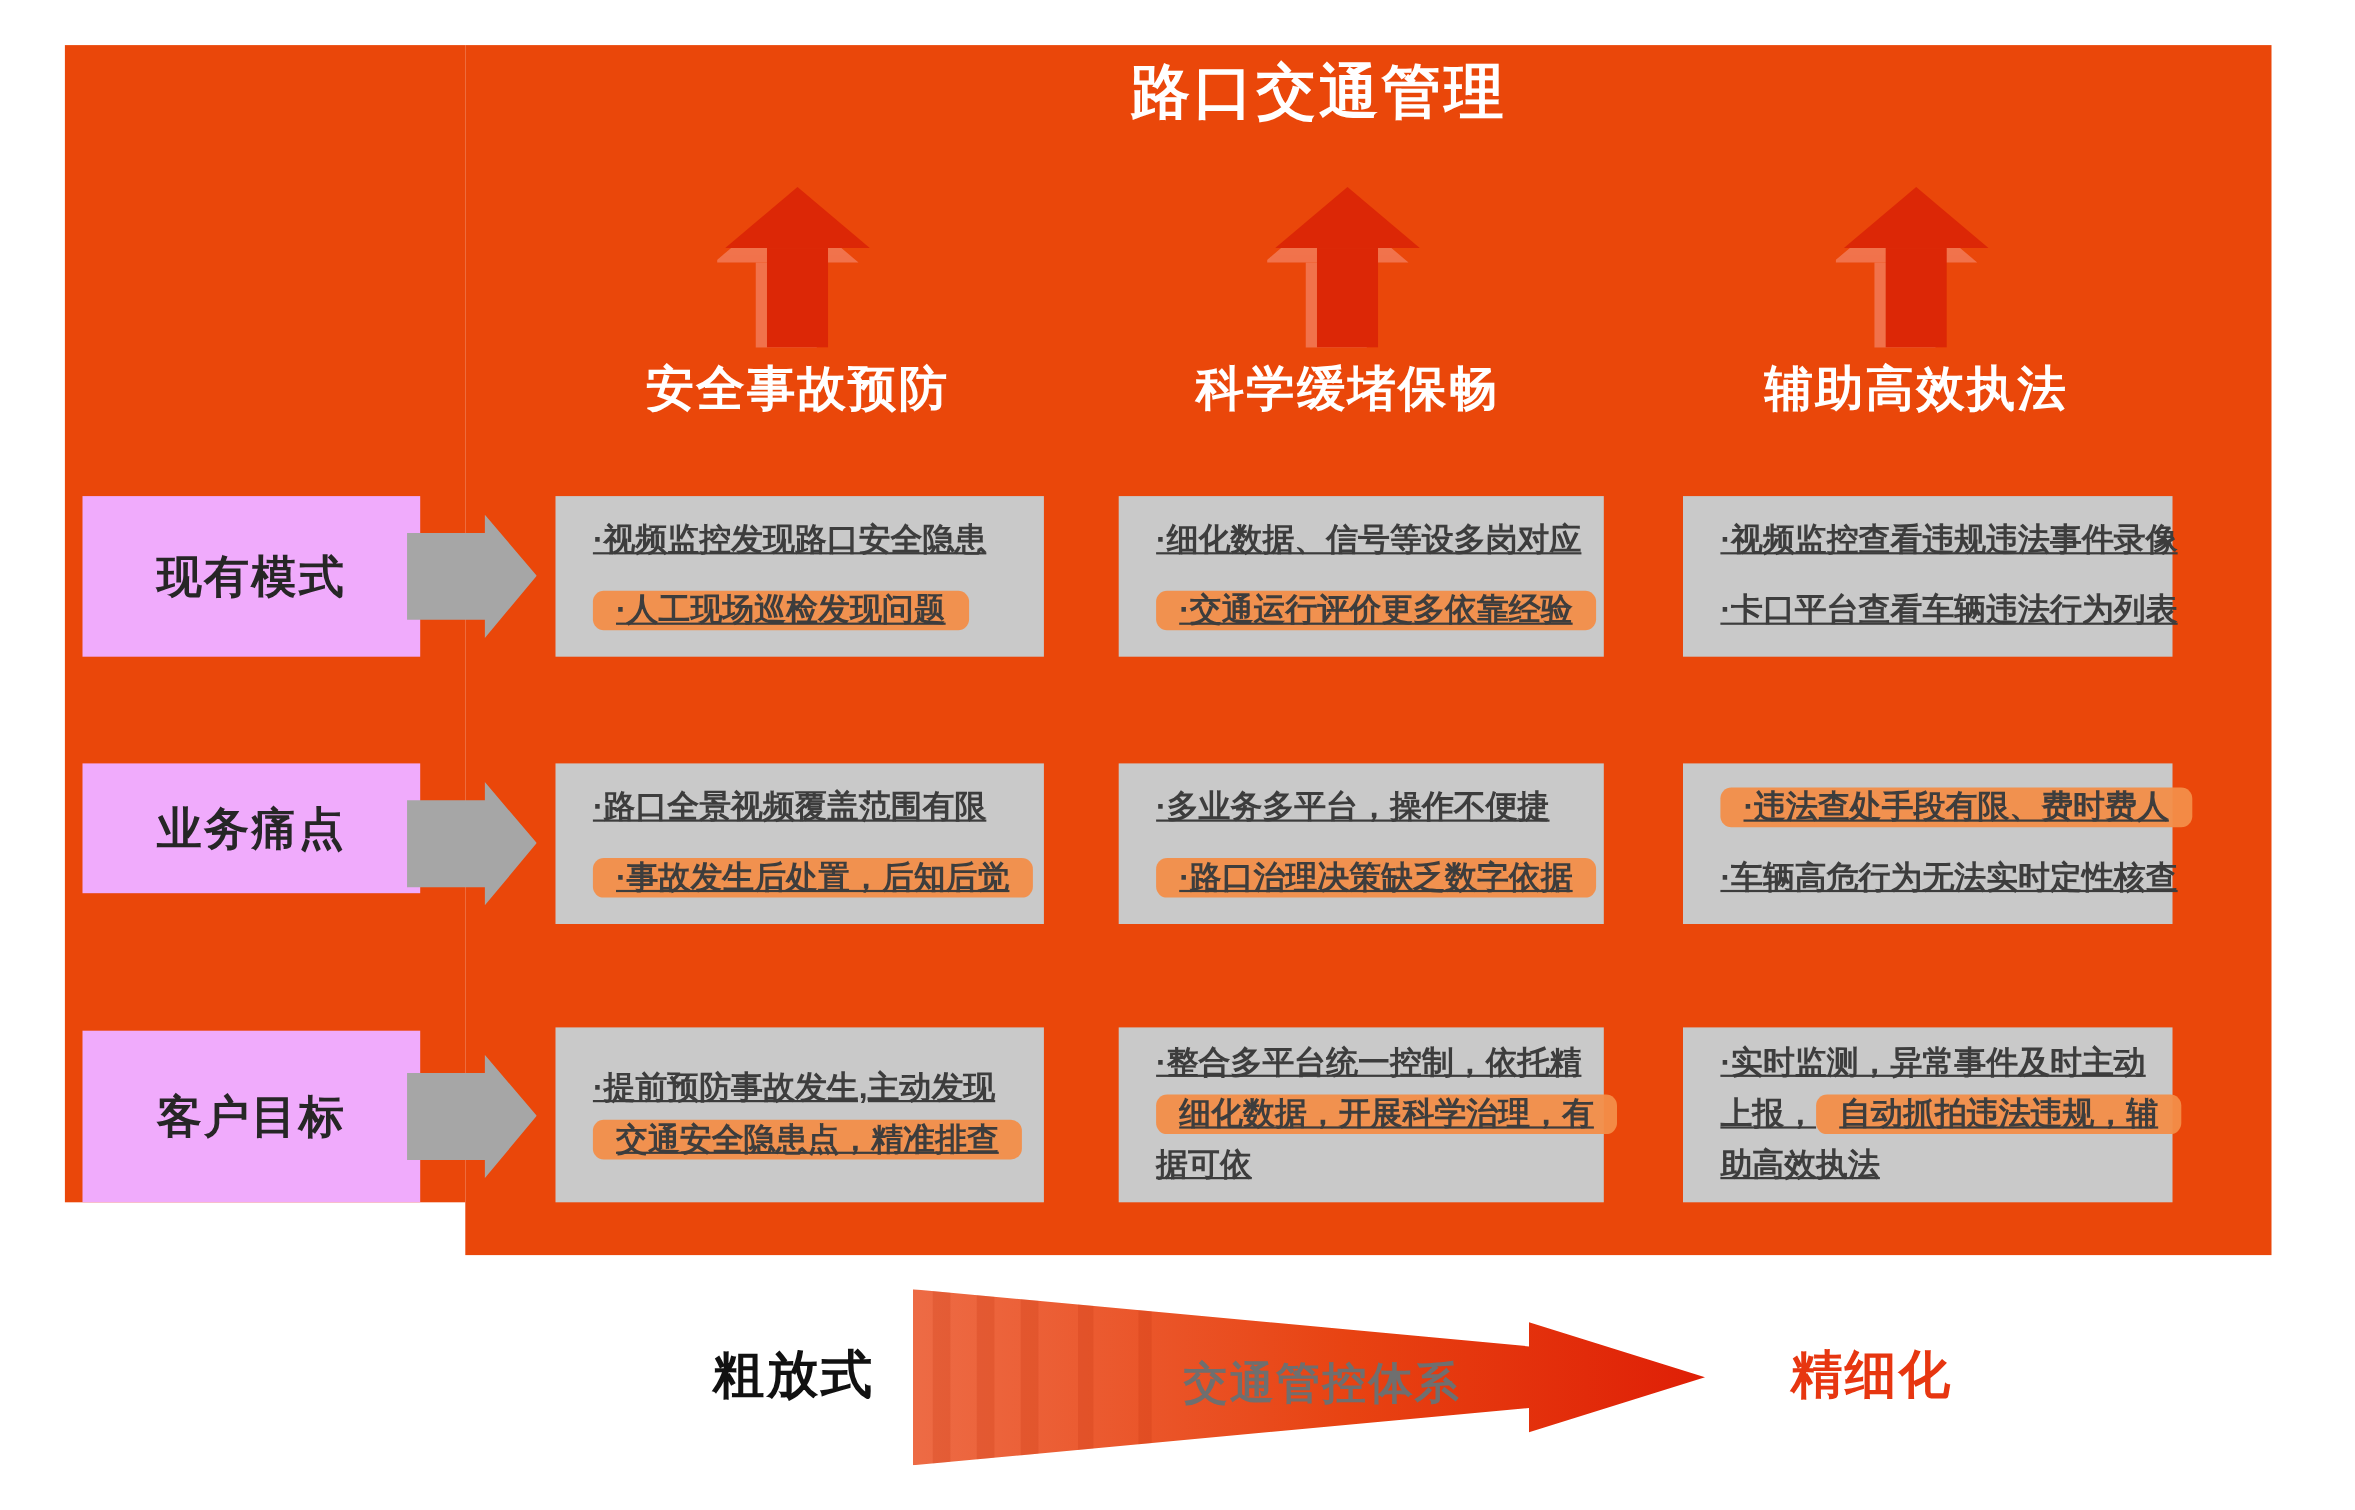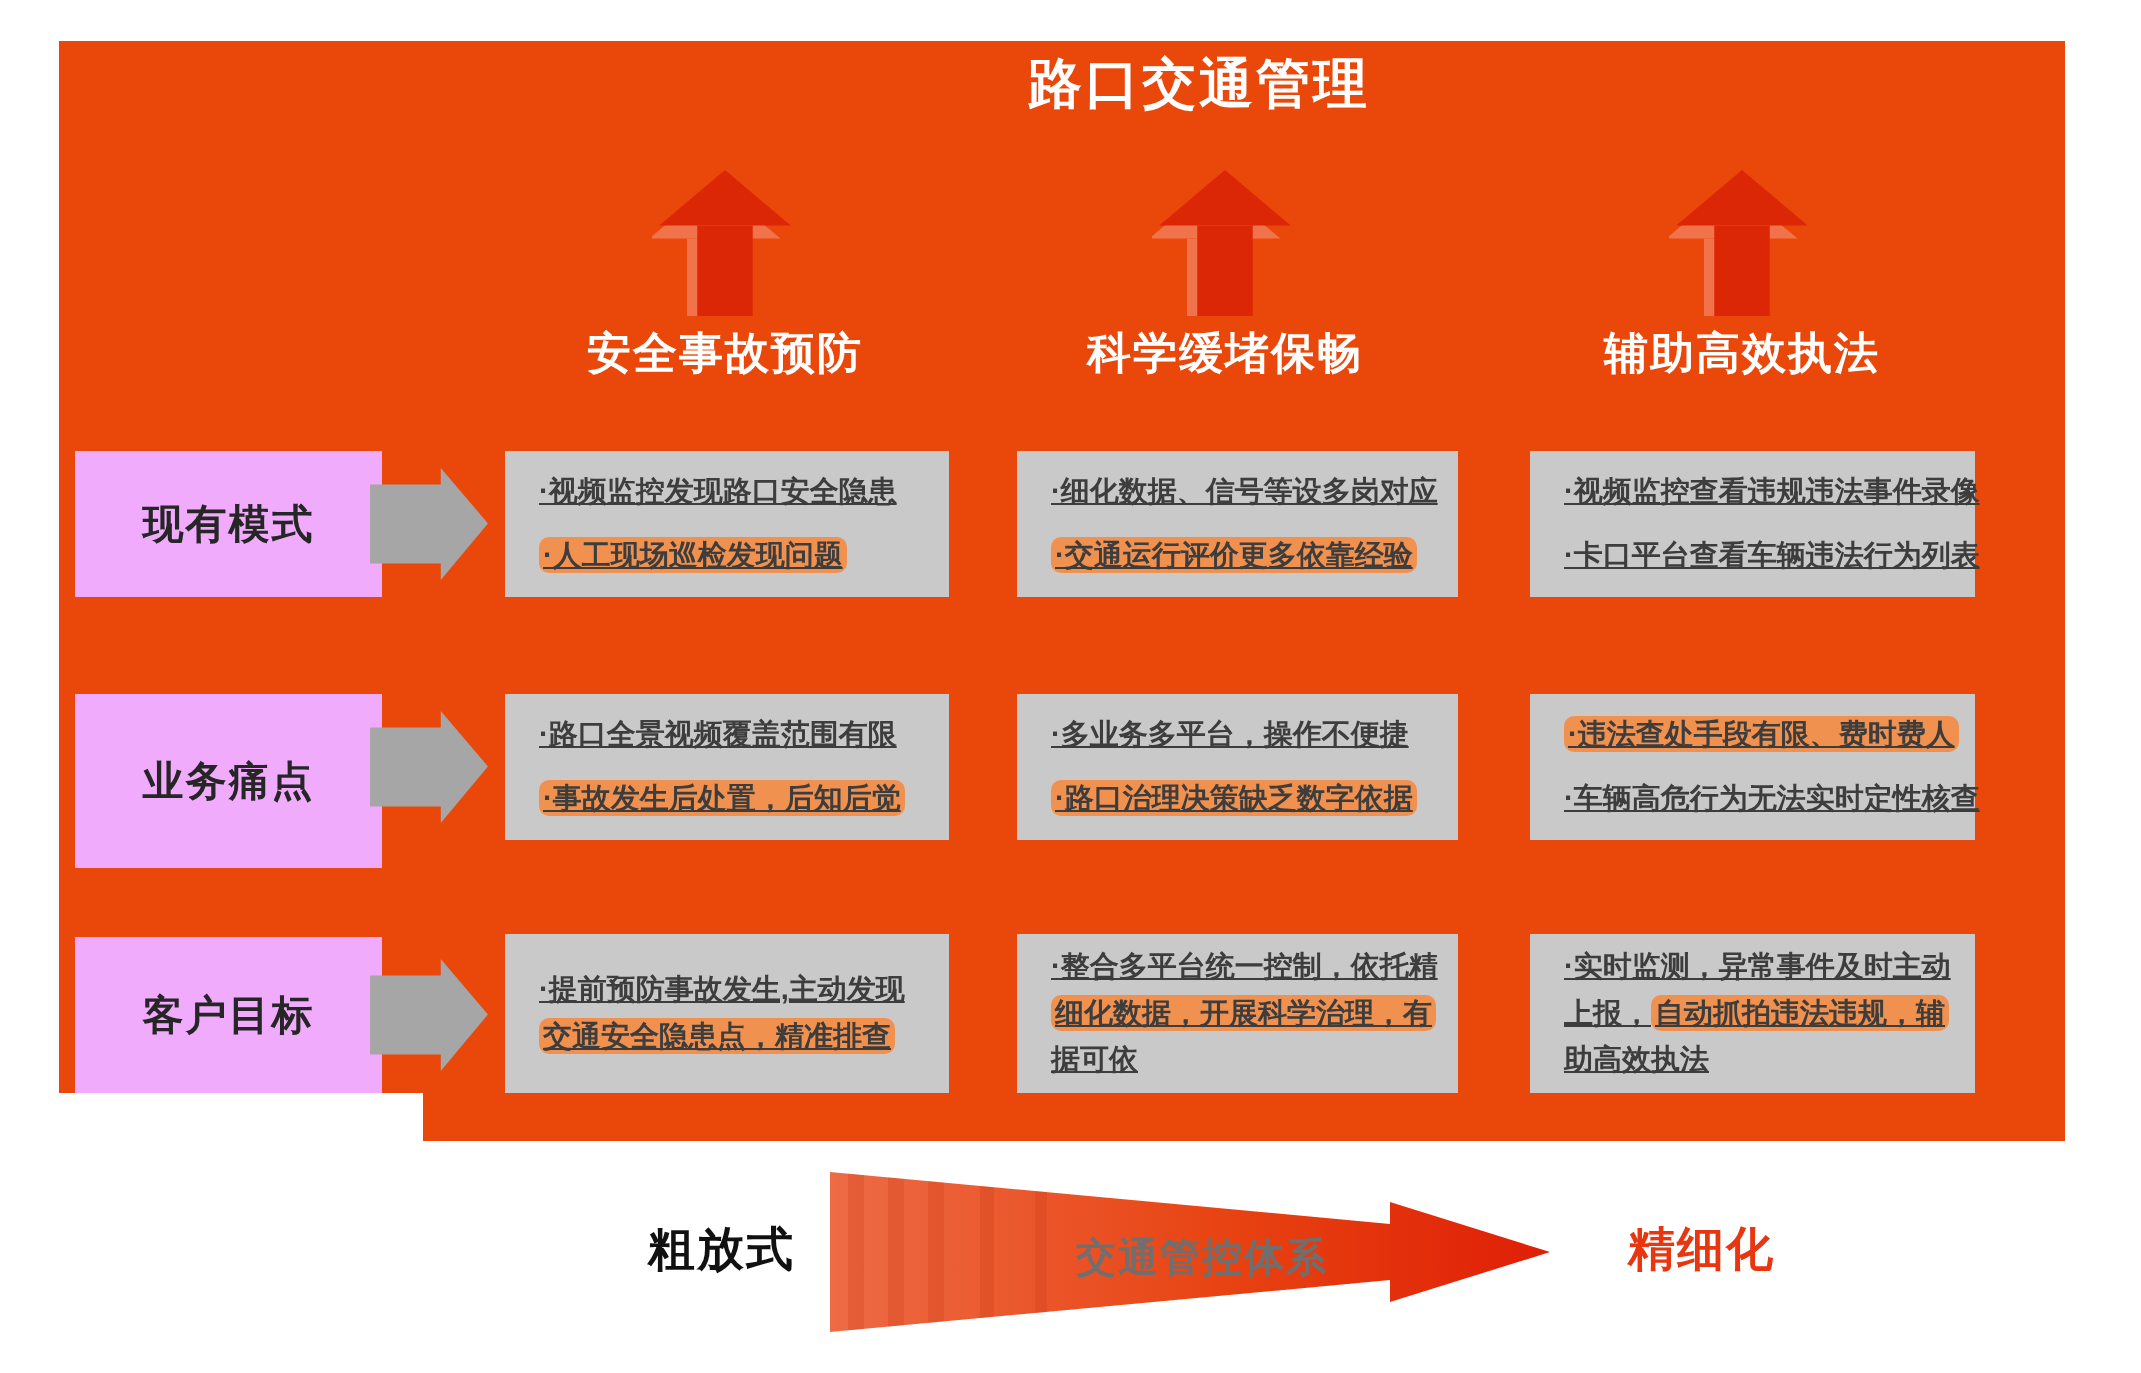"·人工现场巡检发现问题" .hl { padding: 2px 4px -> 2px 21px }
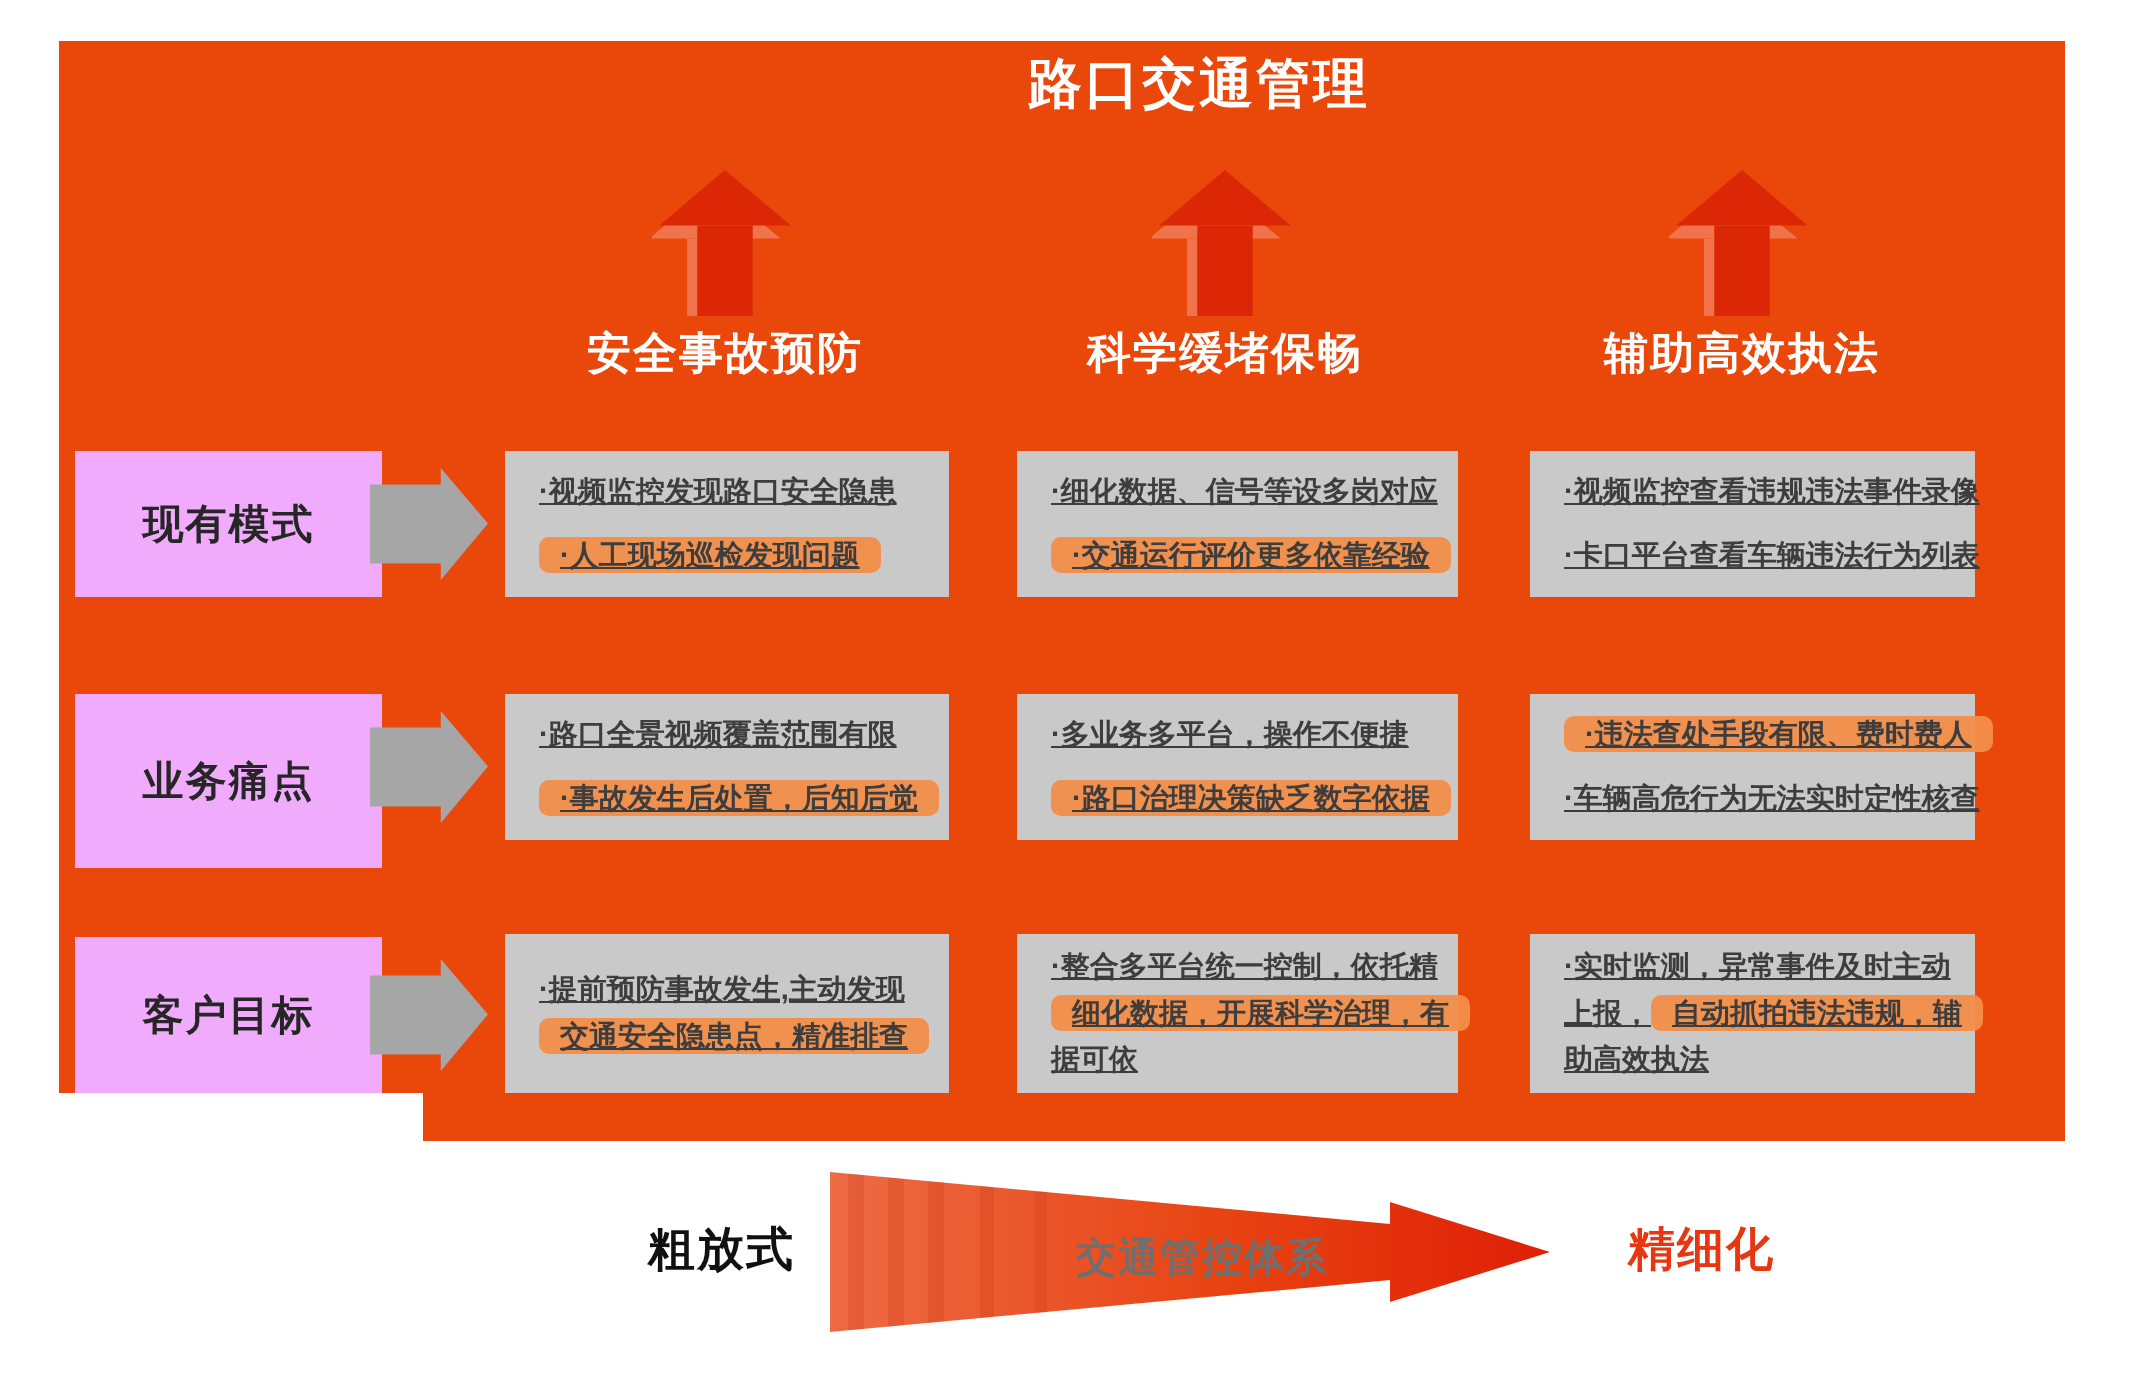"业务痛点" .rl-1 { height: 174px -> 118px }
